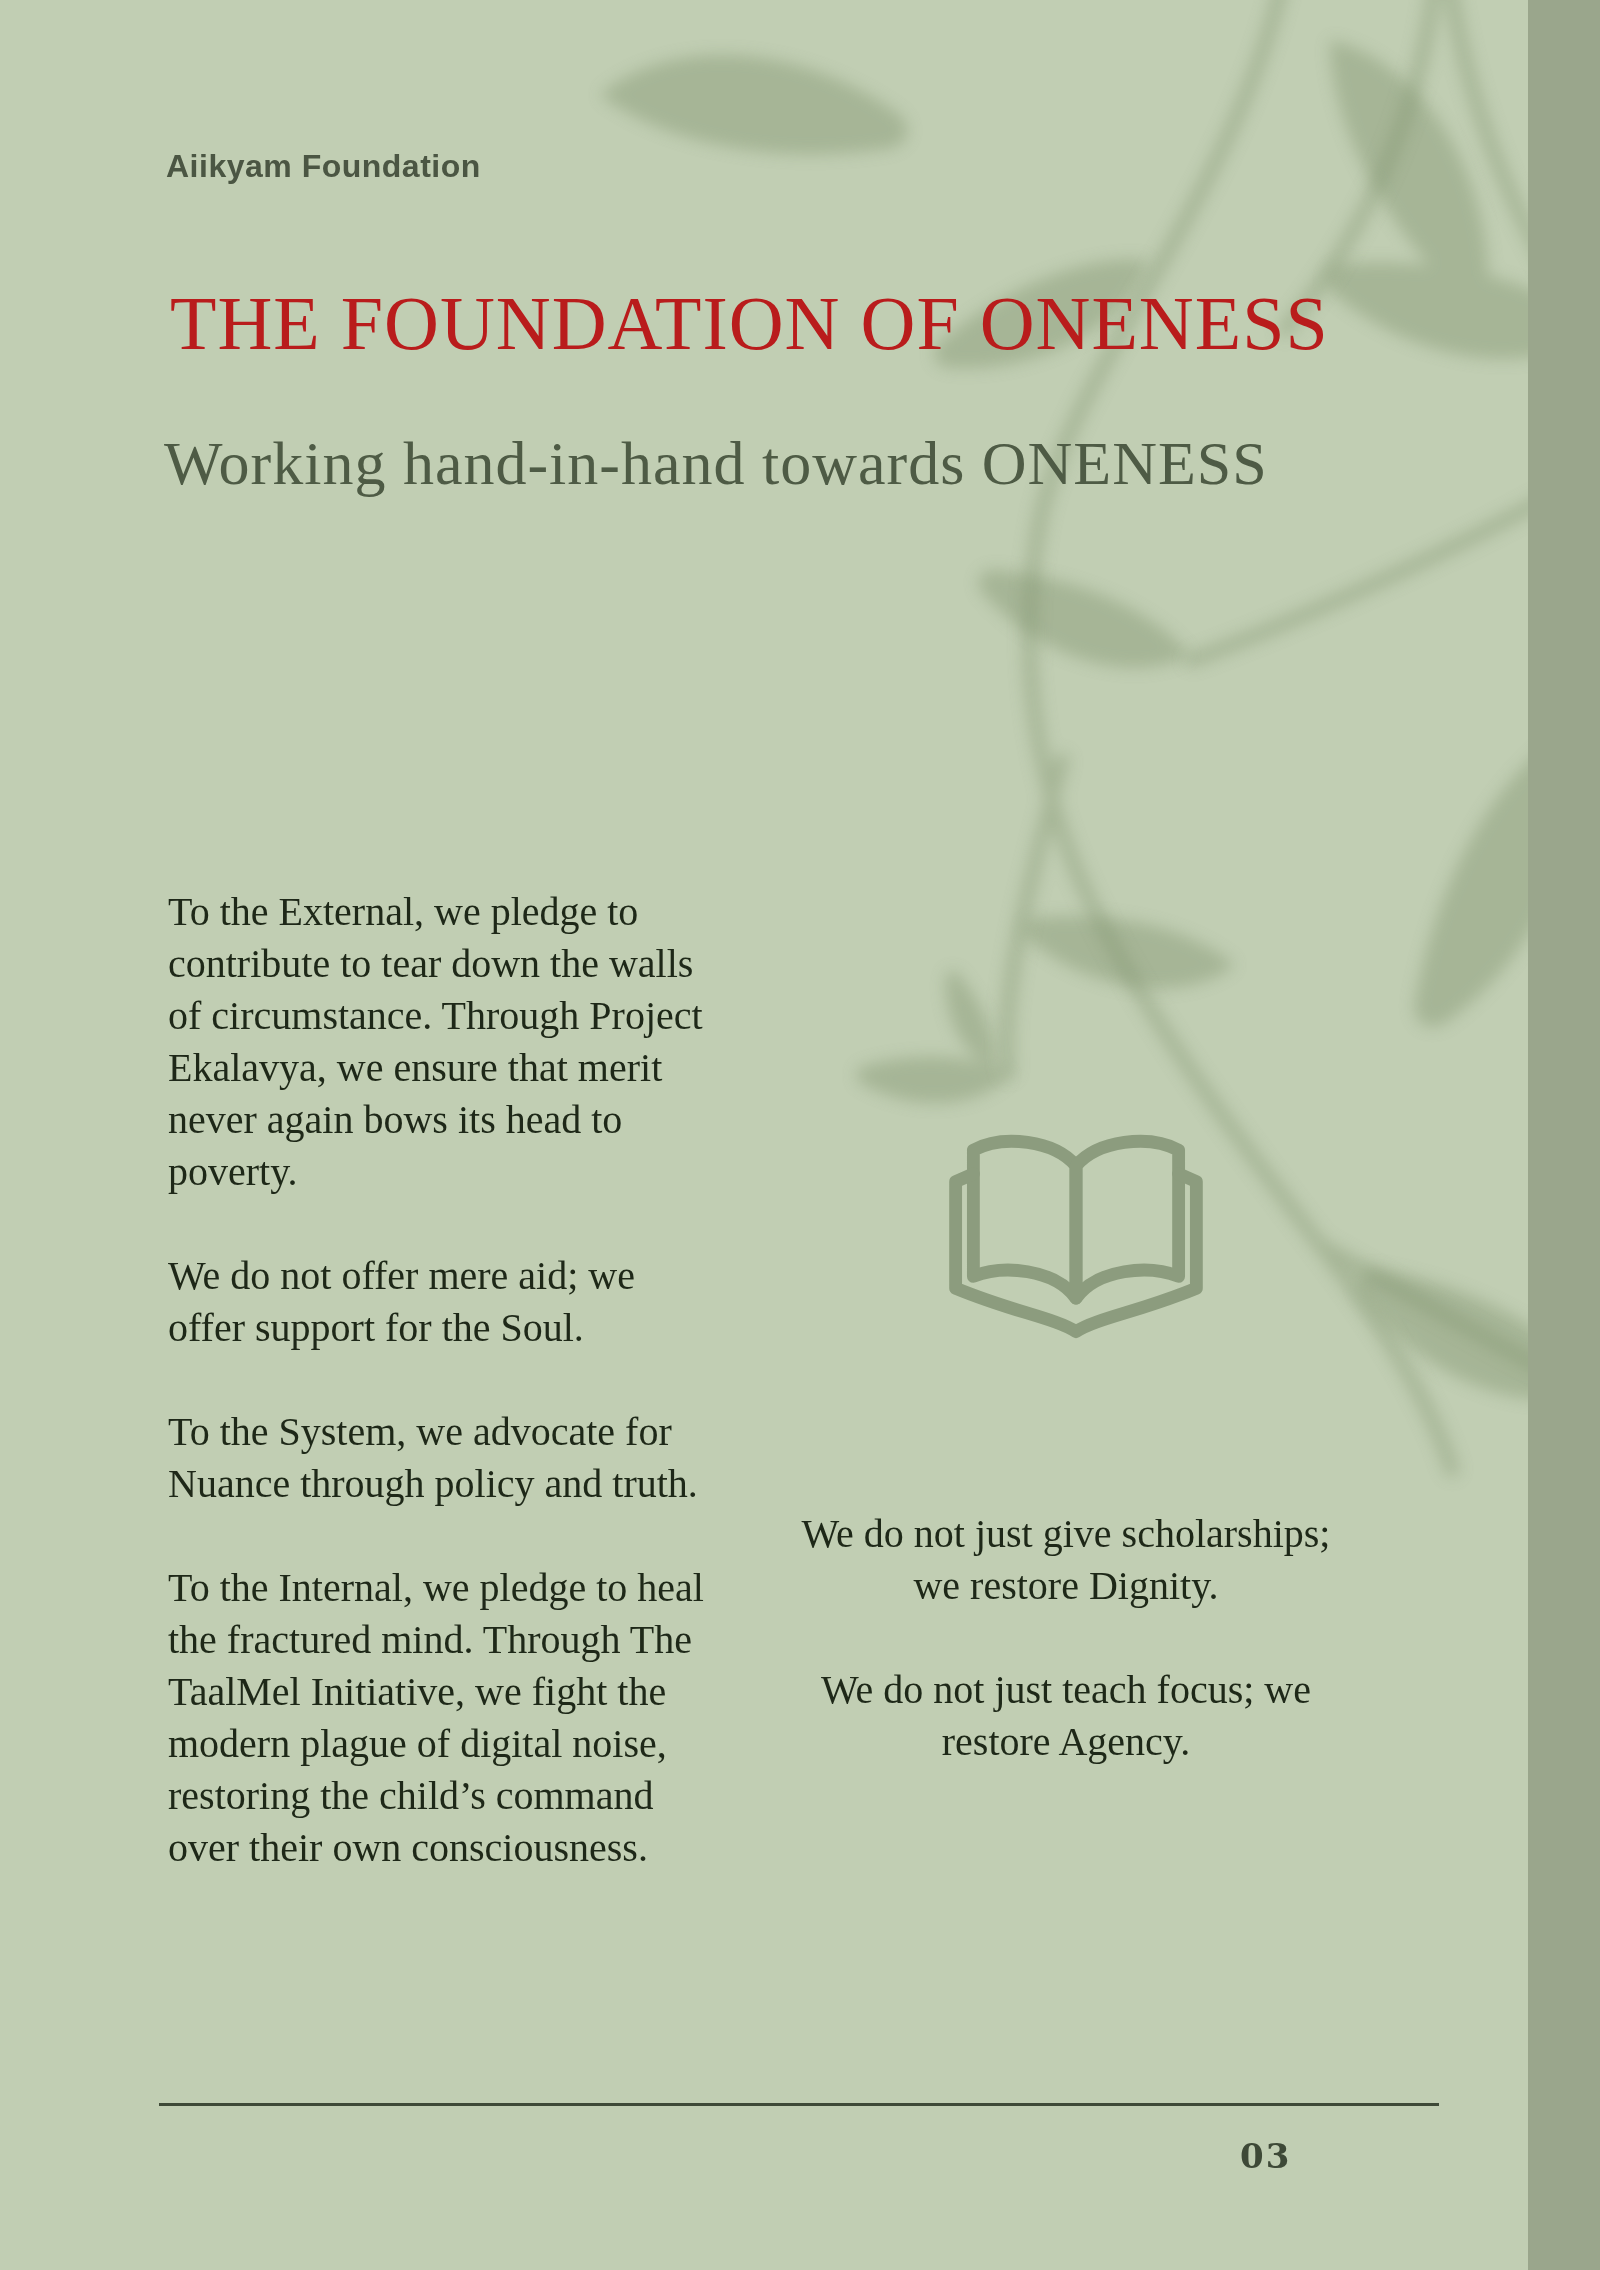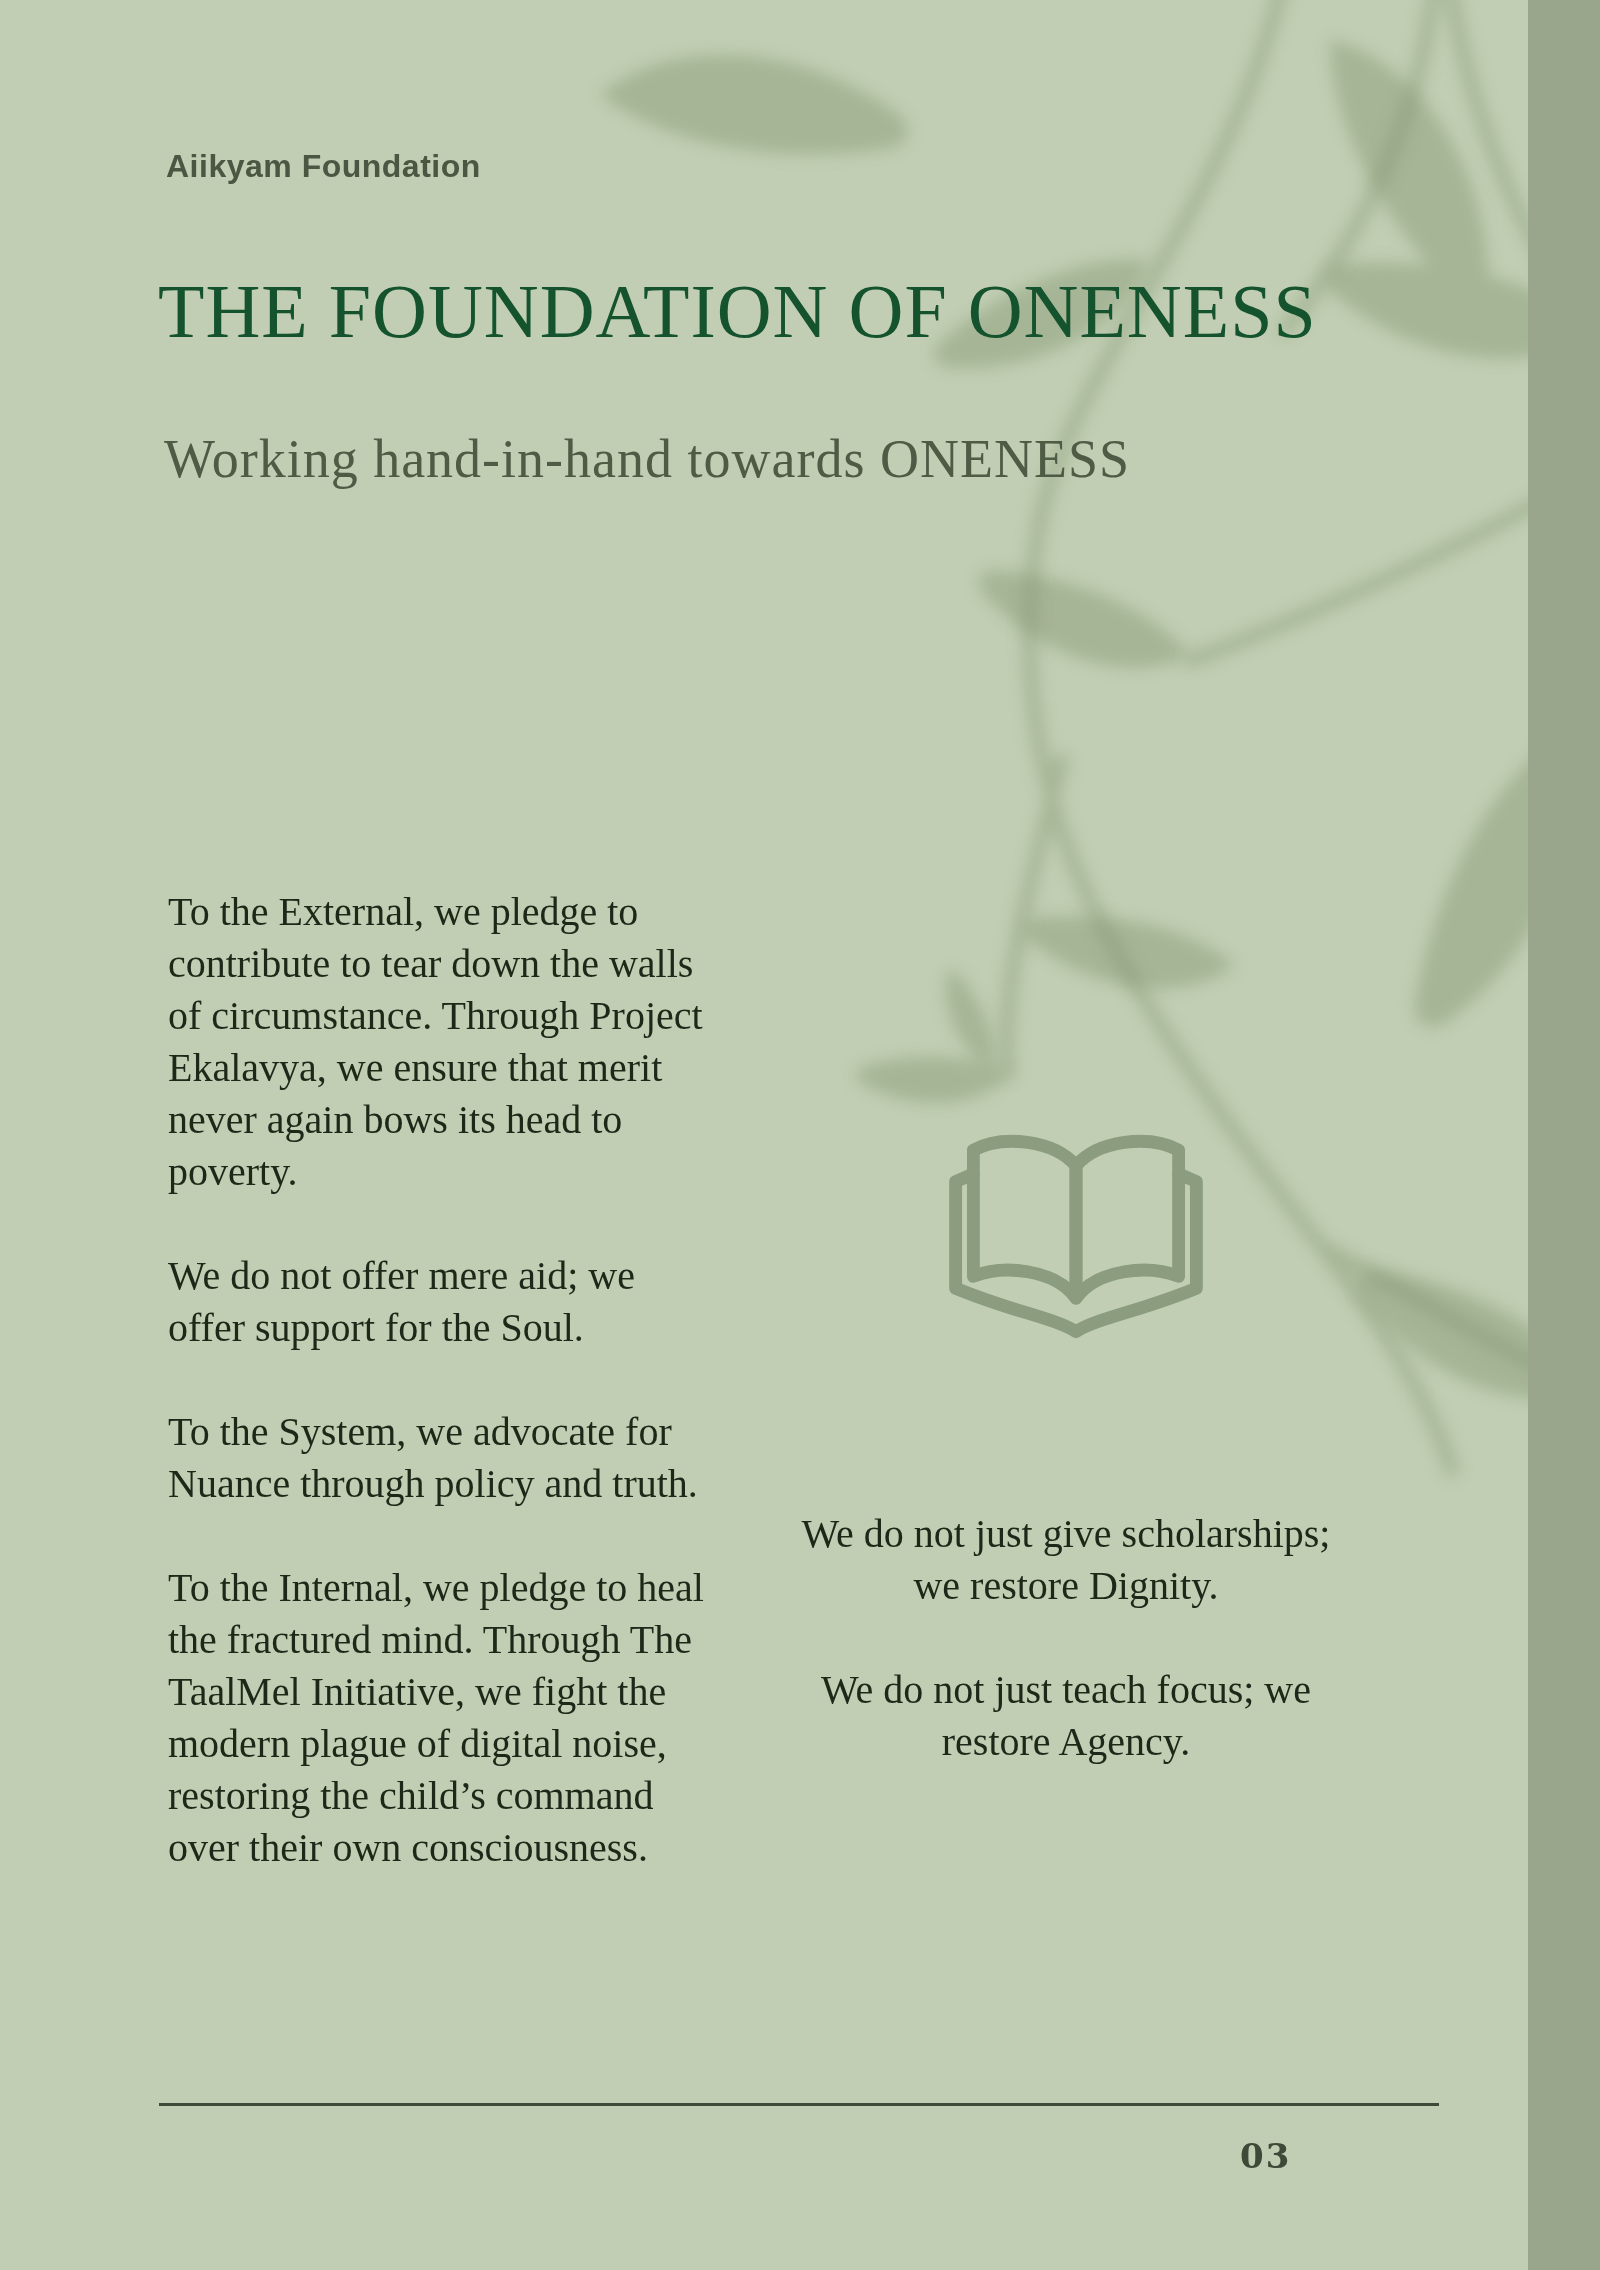"THE FOUNDATION OF ONENESS" .title { color: #14532d -> #b91c1c; margin: 0 -> 12px }
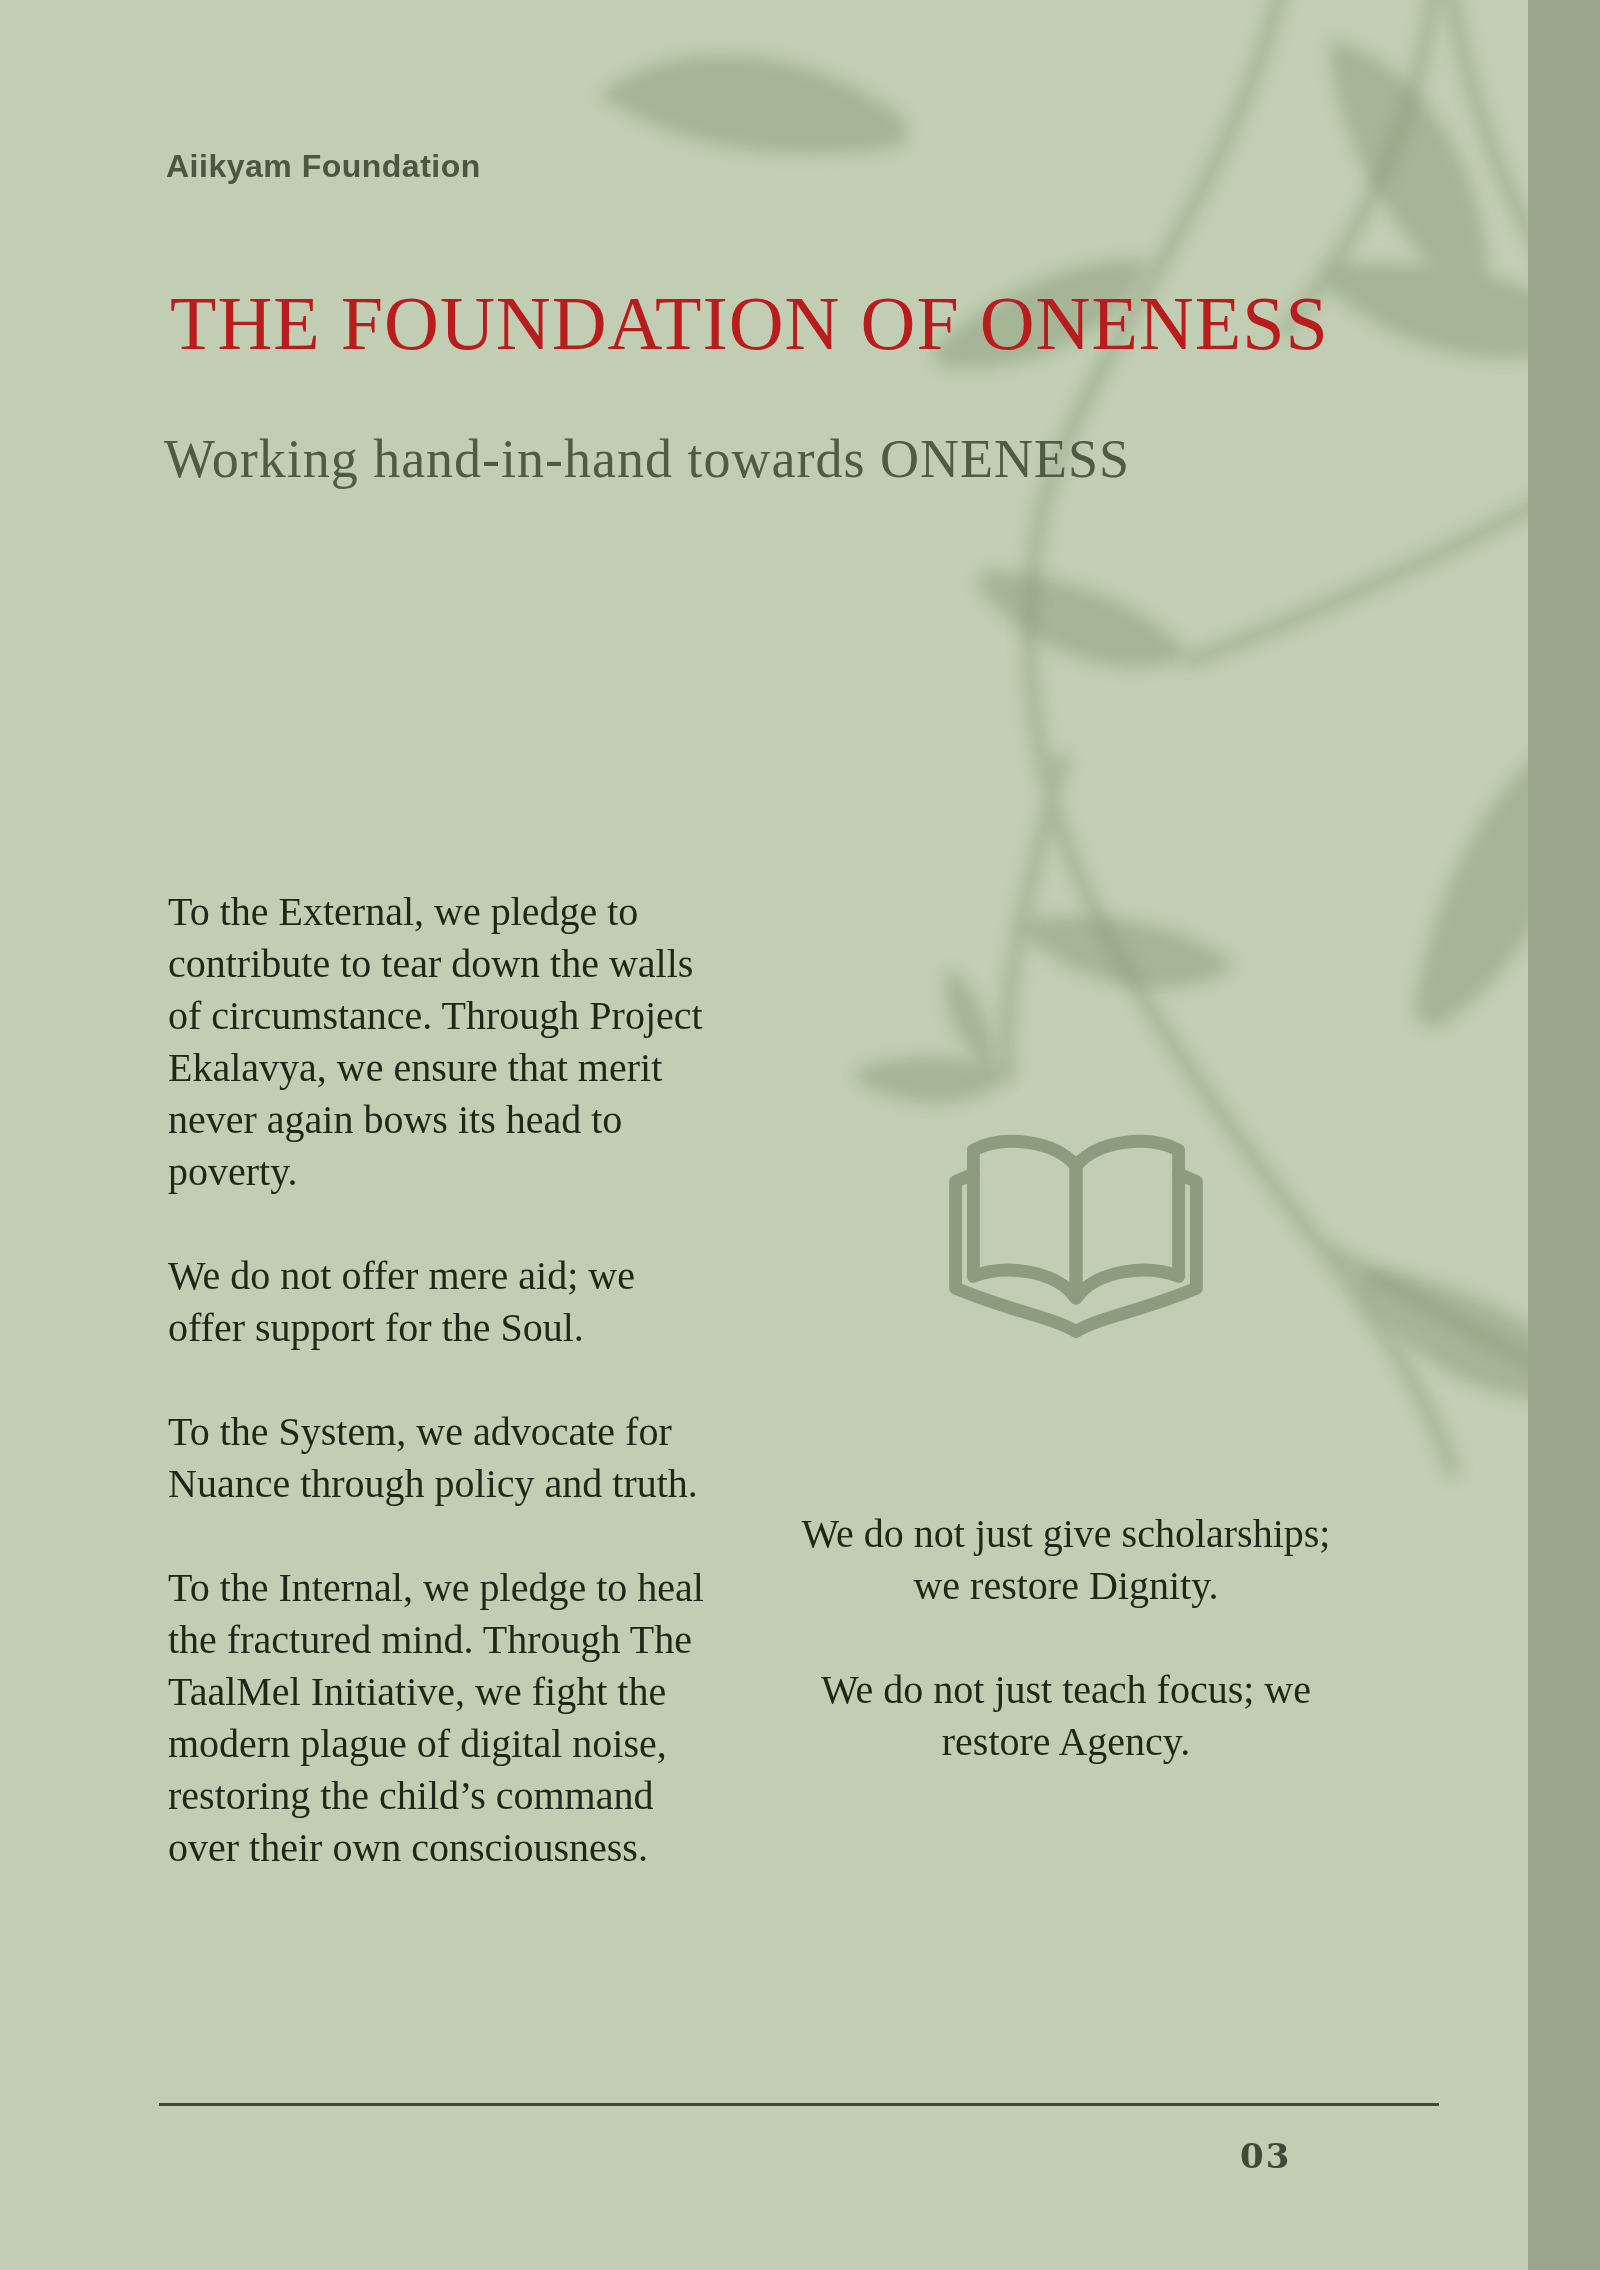"Working hand-in-hand towards ONENESS" .subtitle { font-size: 54px -> 62px }
